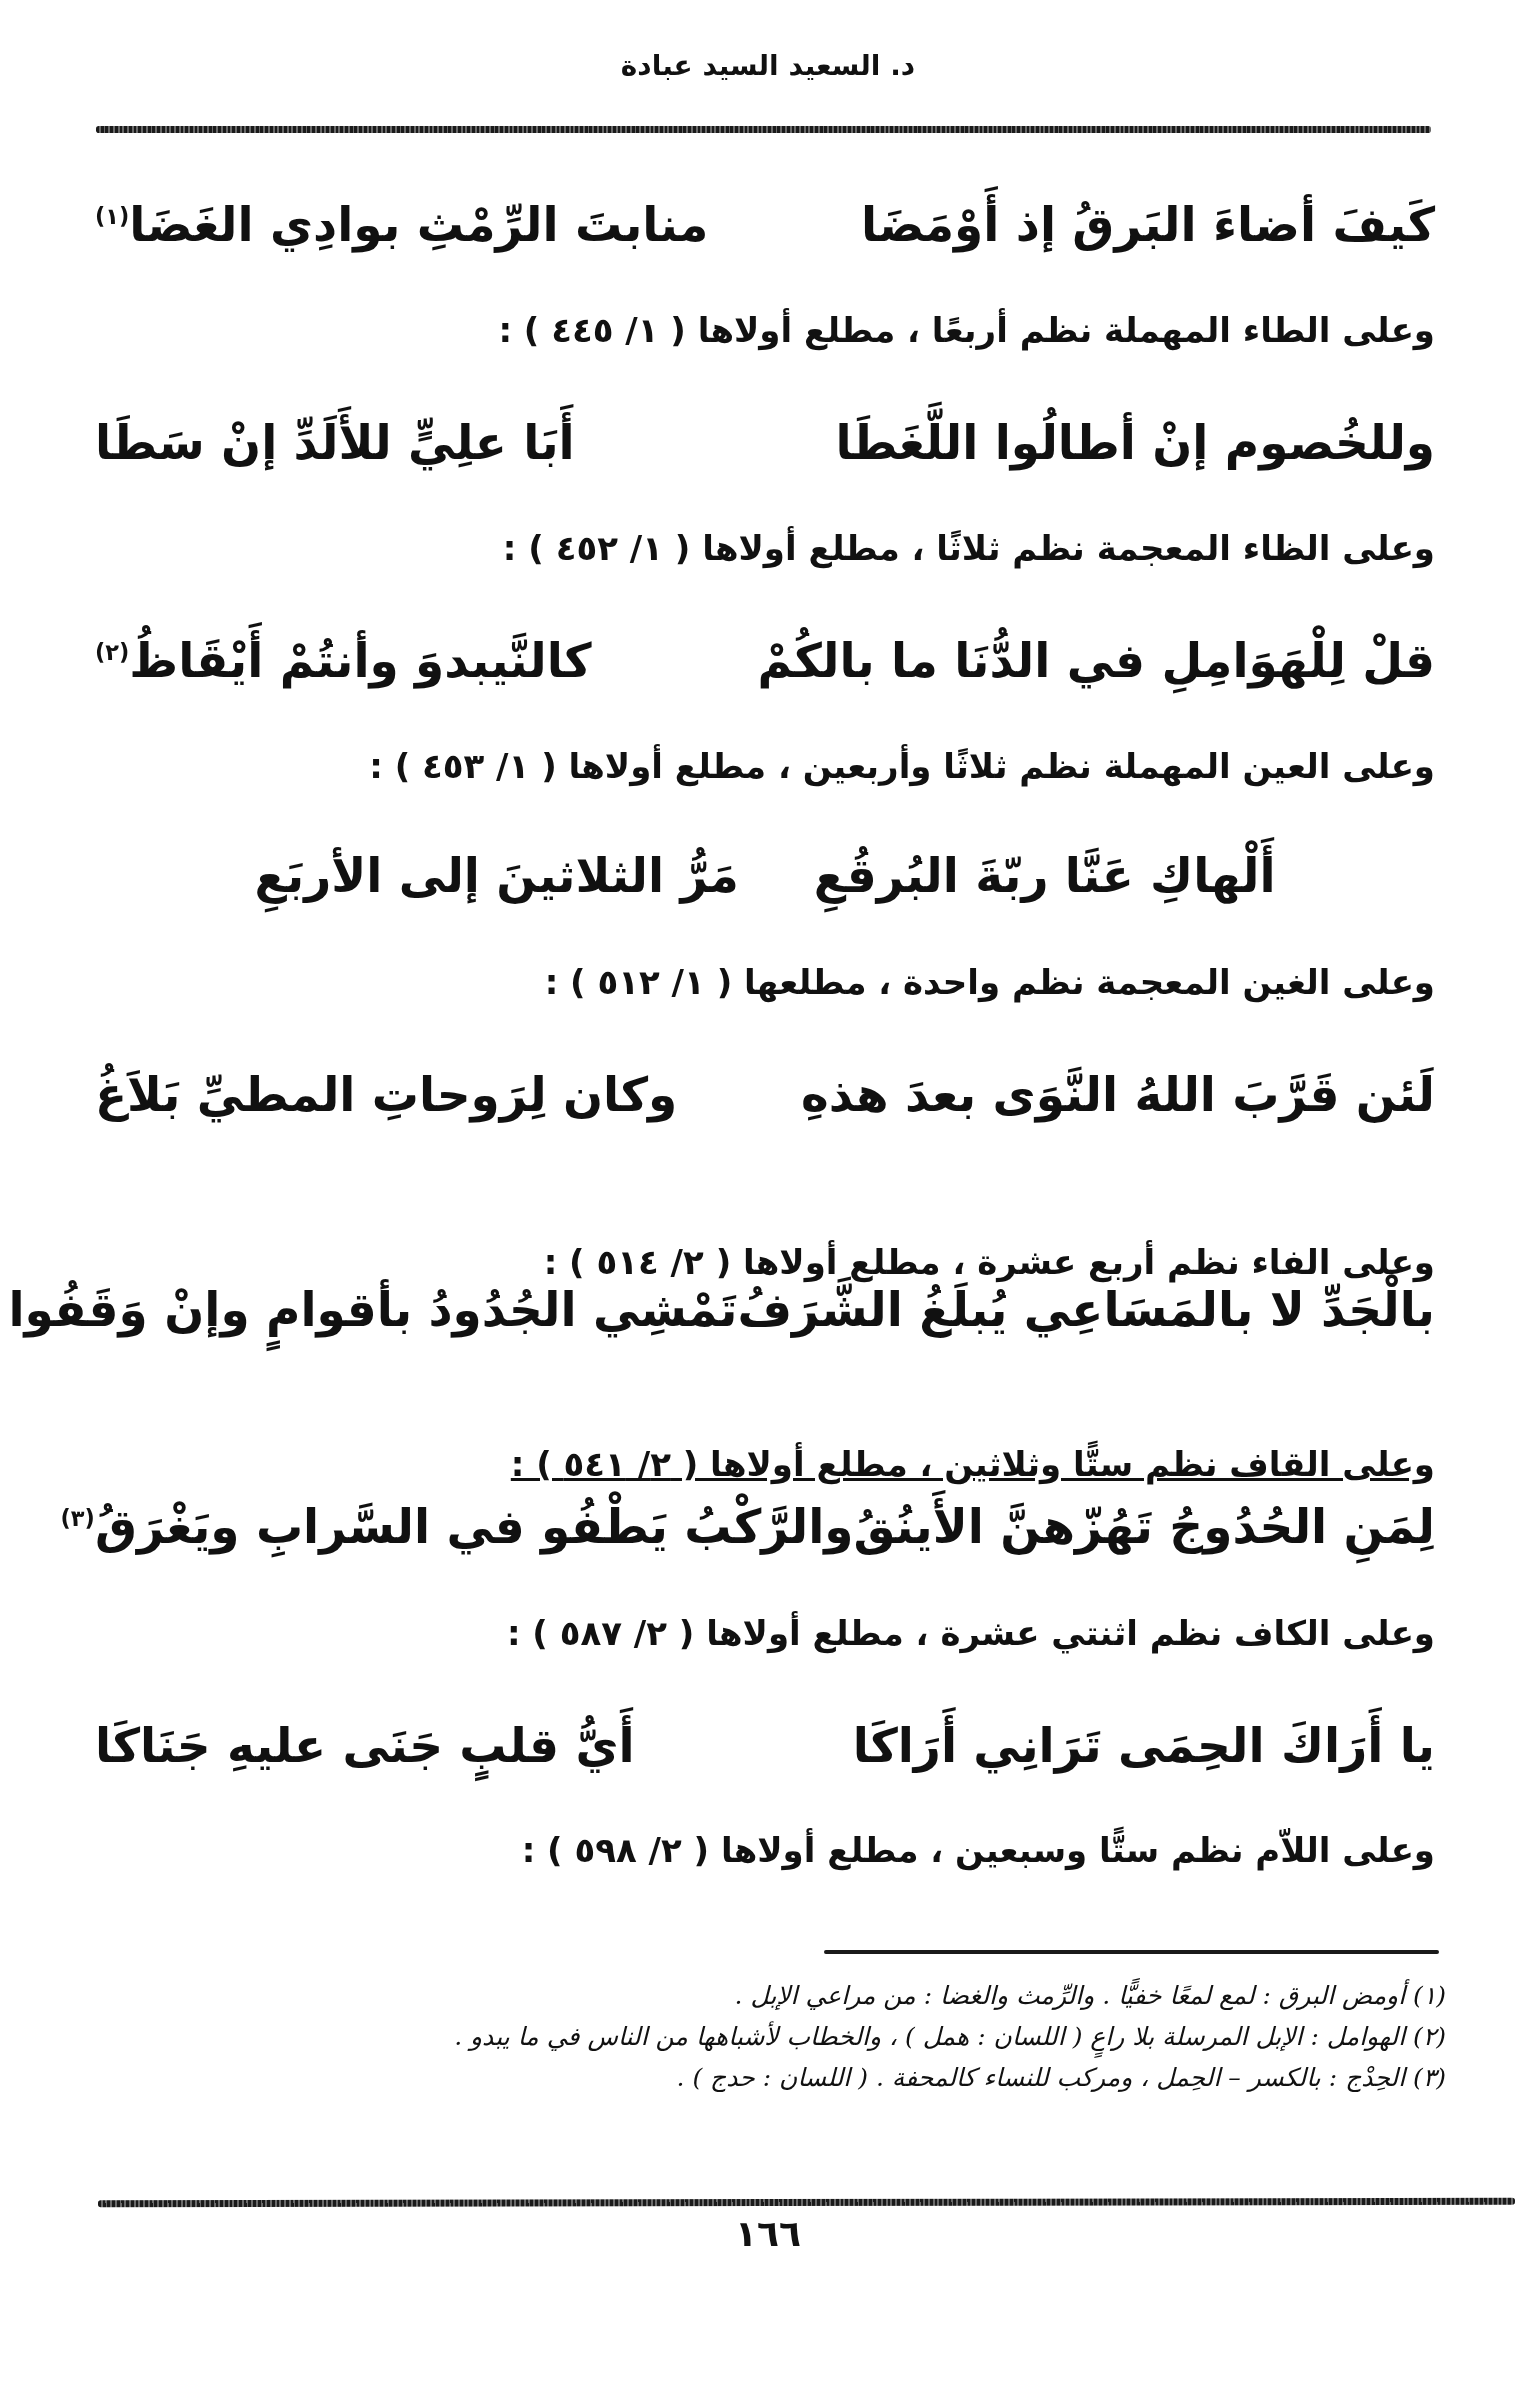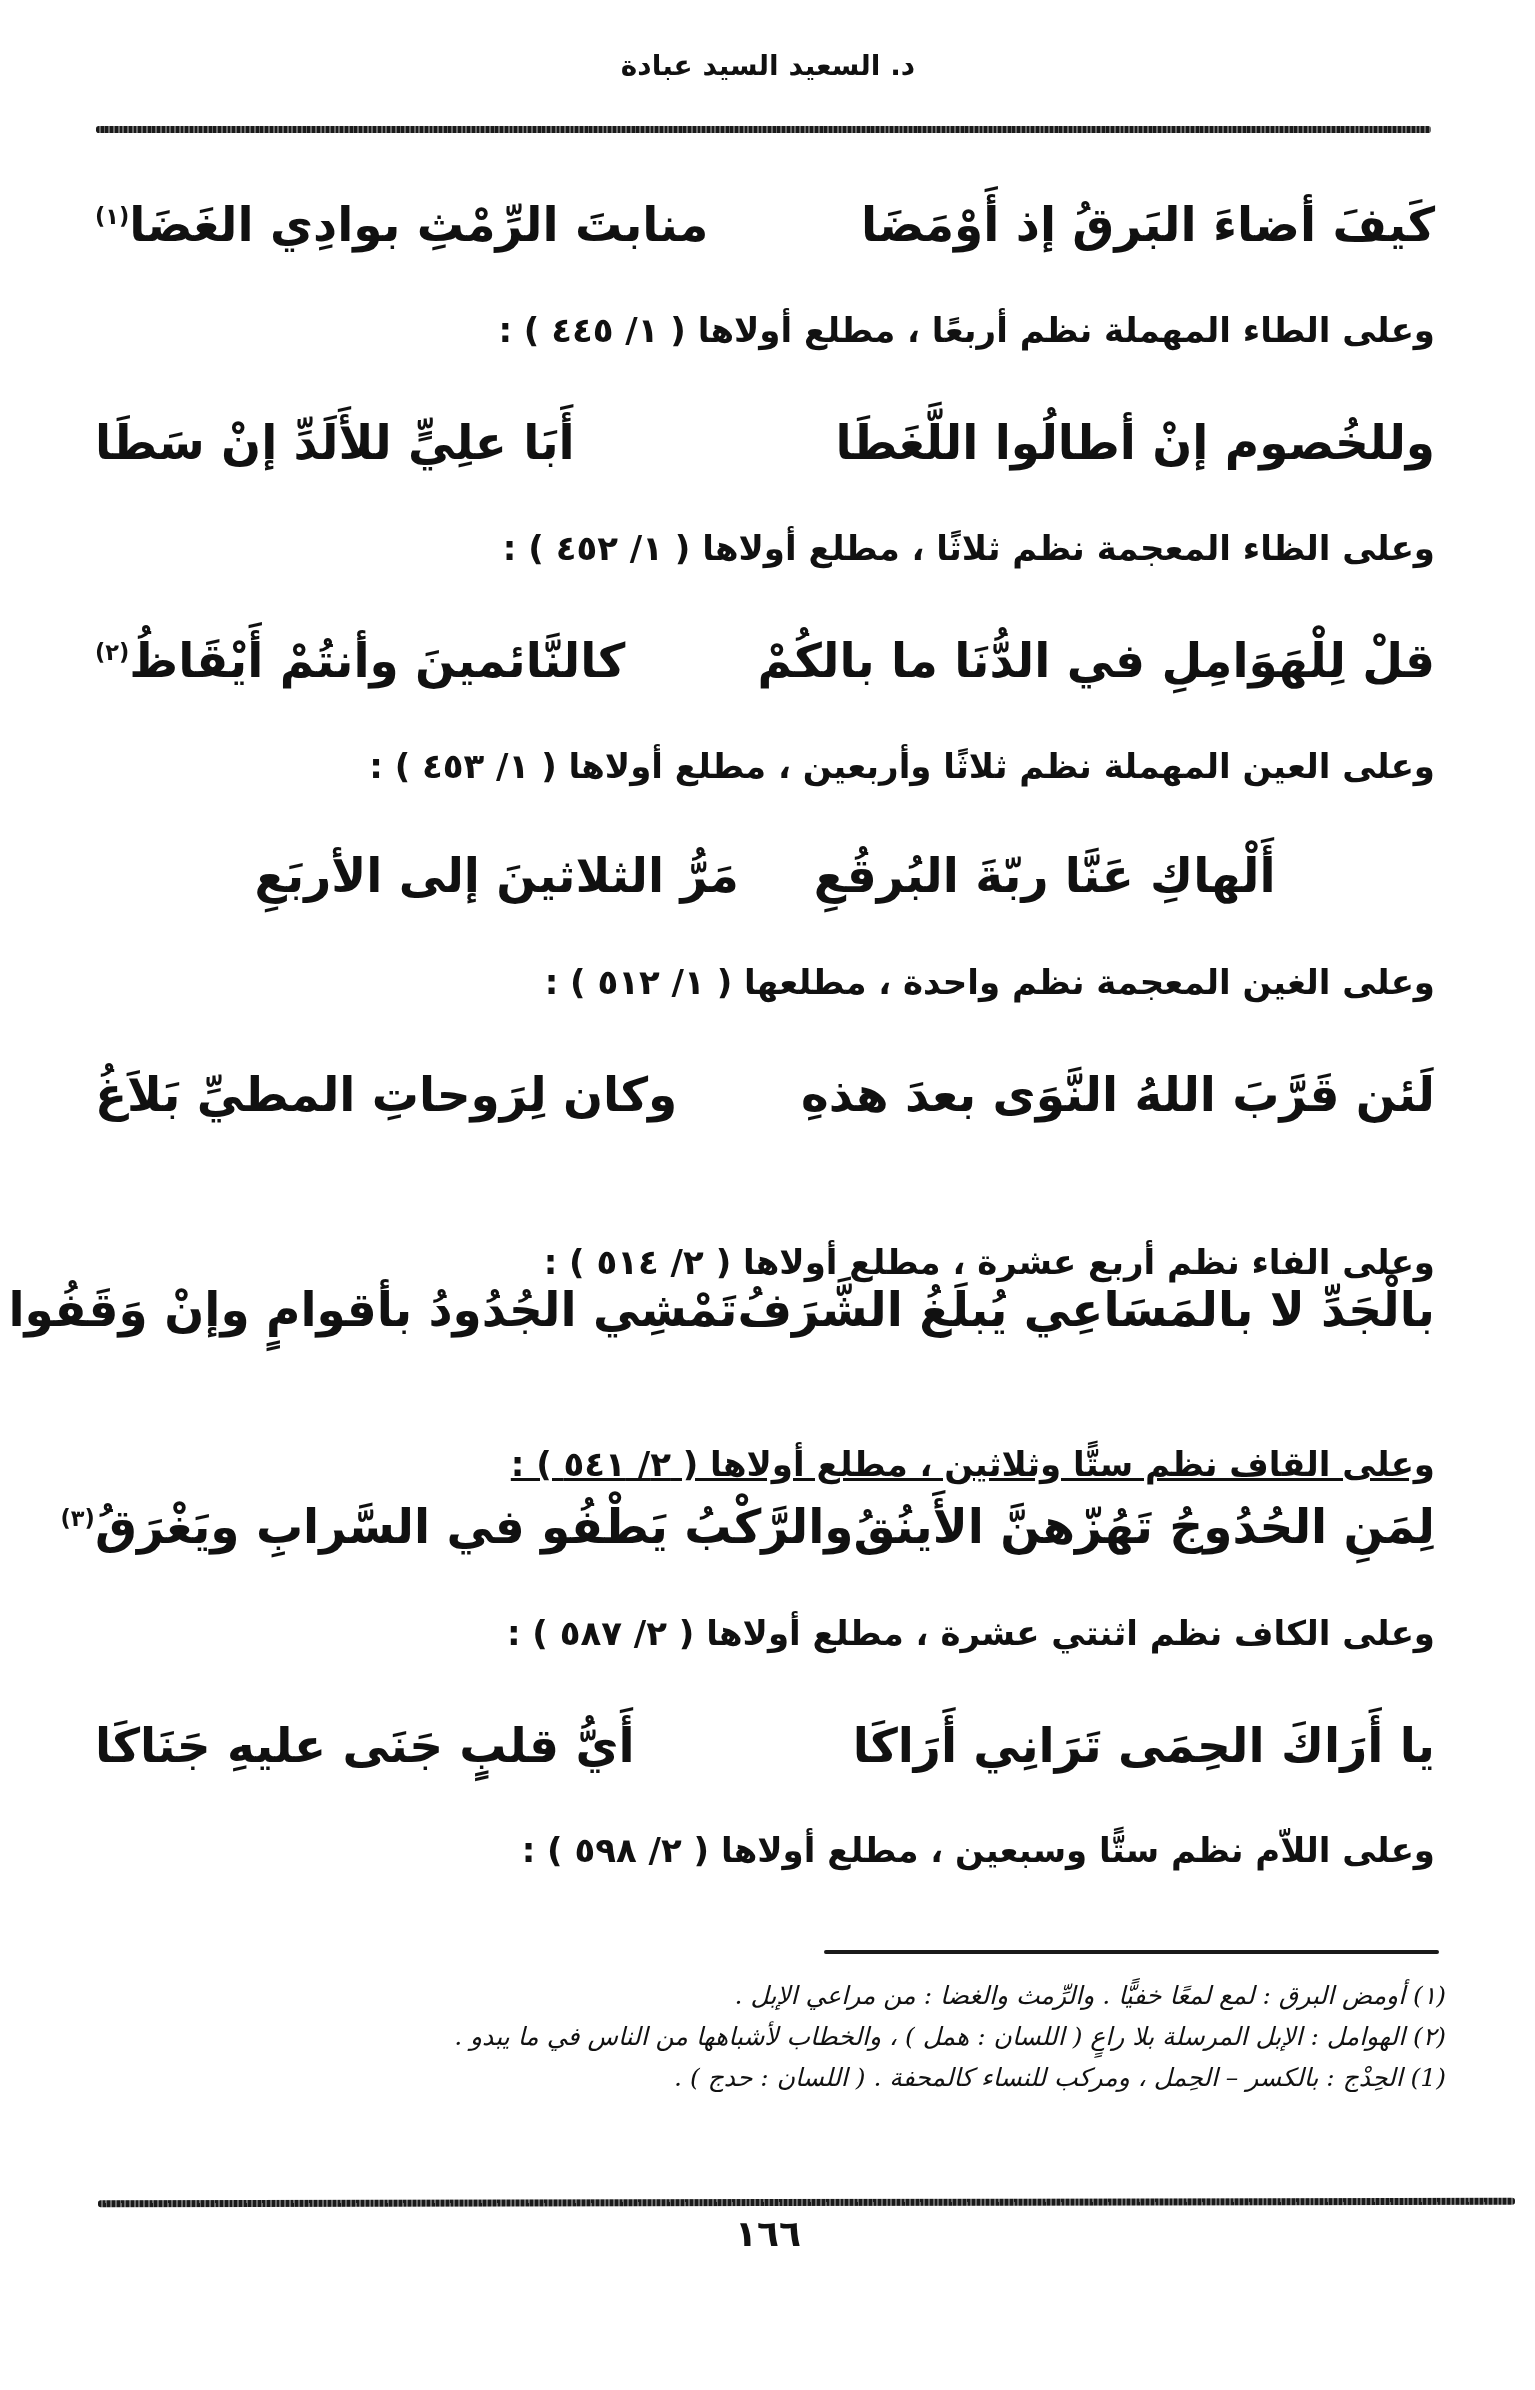"كالنَّائمينَ وأنتُمْ أَيْقَاظُ" span { text: كالنَّائمينَ -> كالنَّيبدوَ }
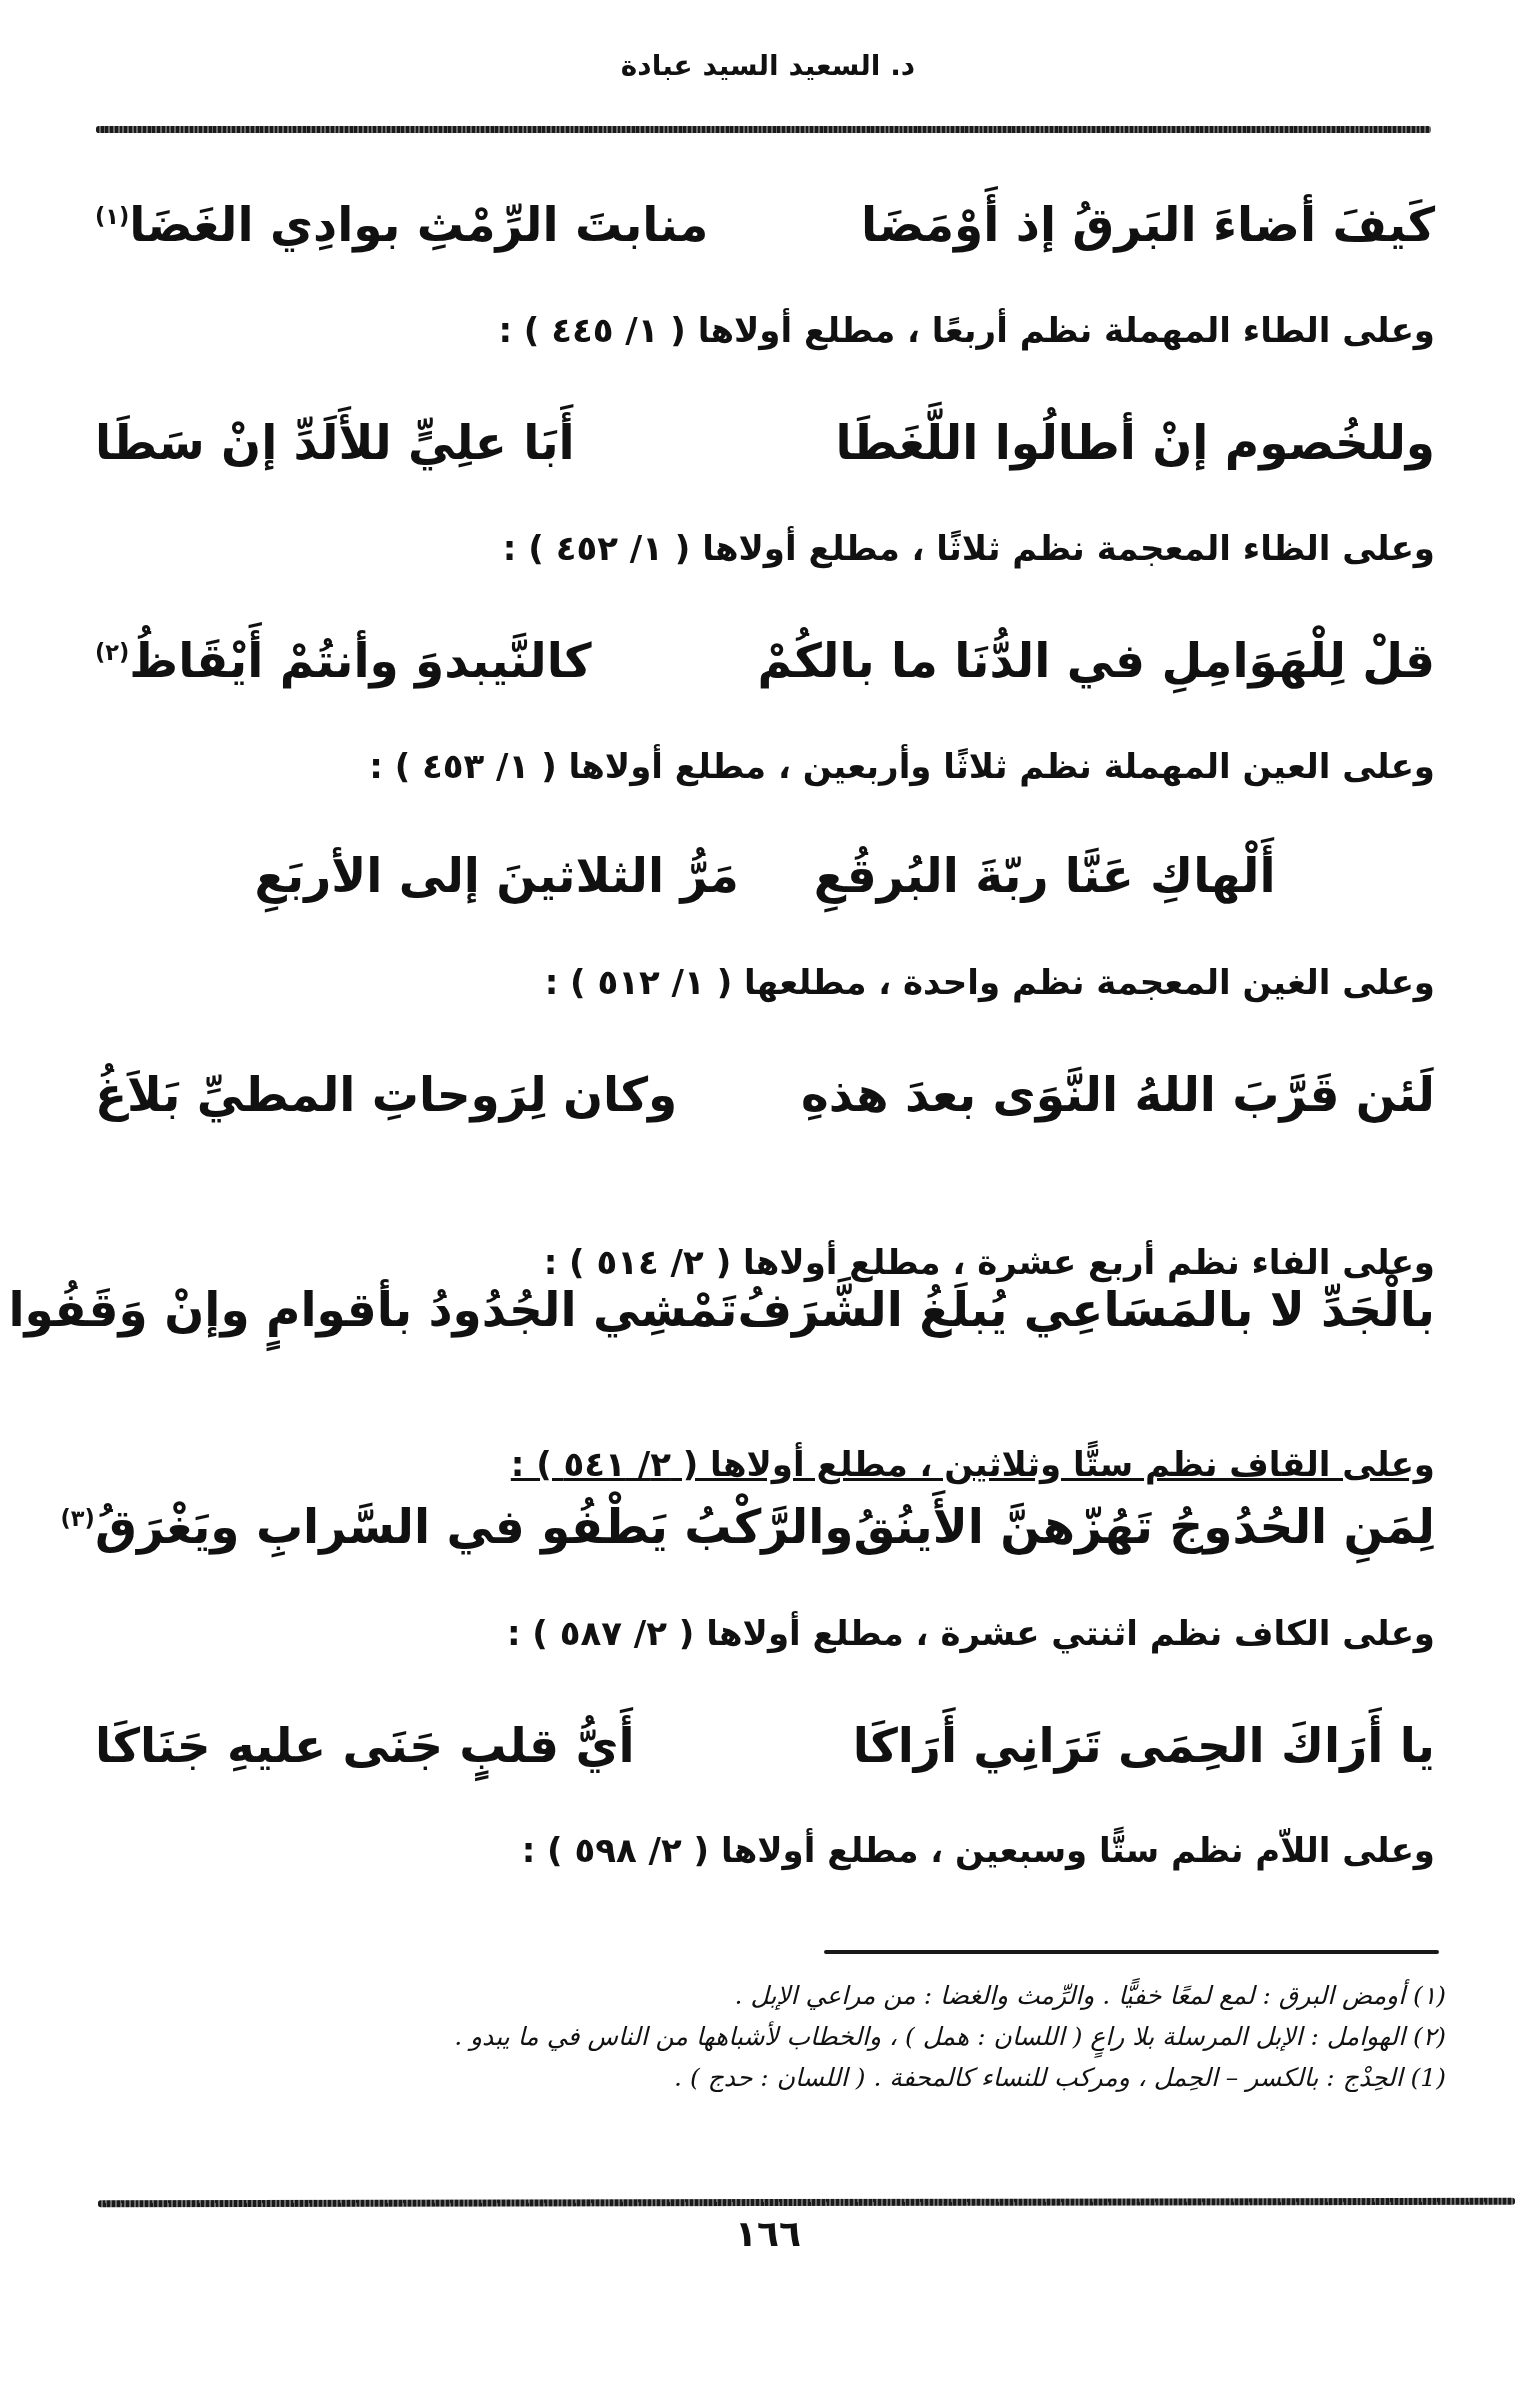"(1) الحِدْج : بالكسر –" div.footnote { text: 1 -> ٣ }
